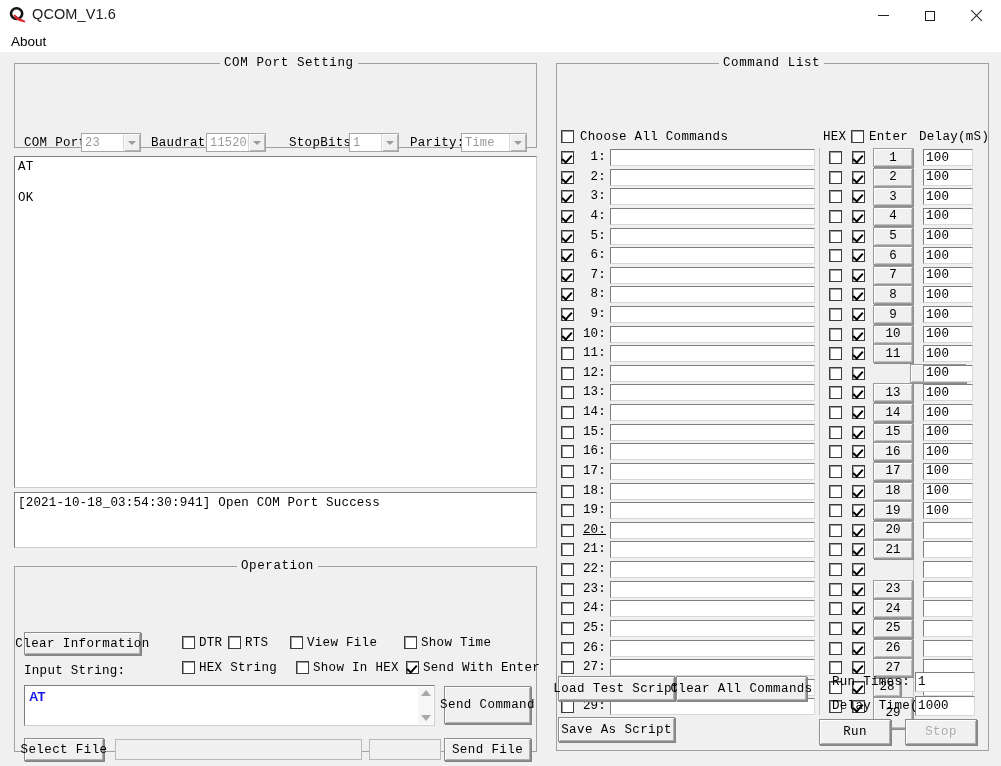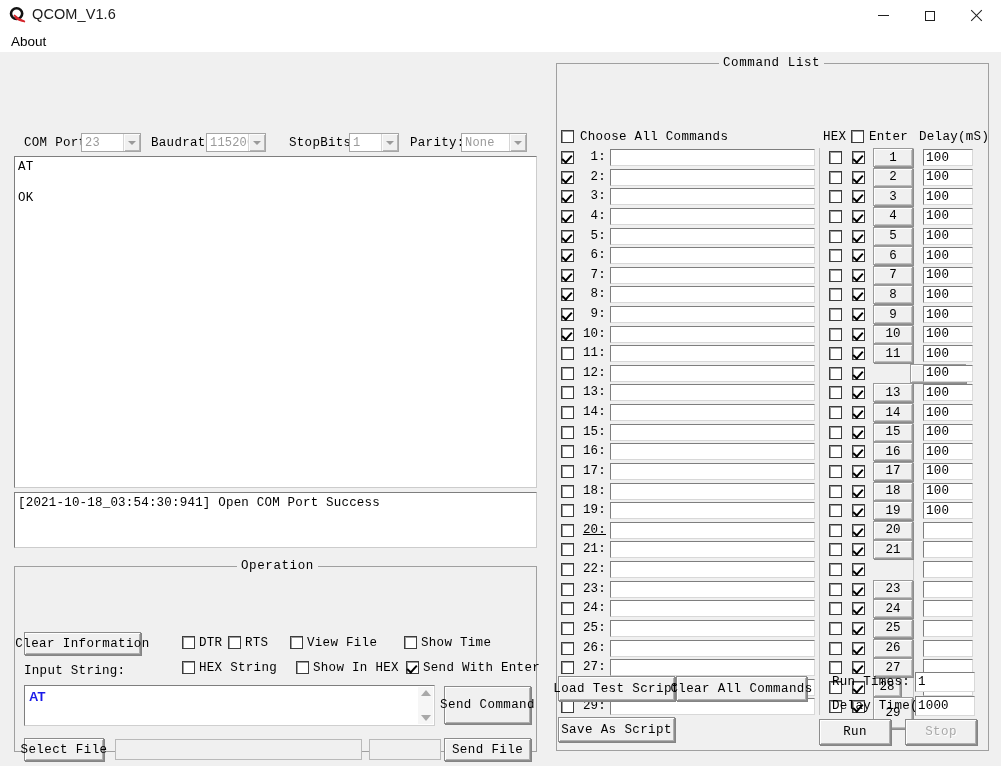"COM Port Setting" div.group { html: none -> <div> <span>COM Port Setting</span> </div> }
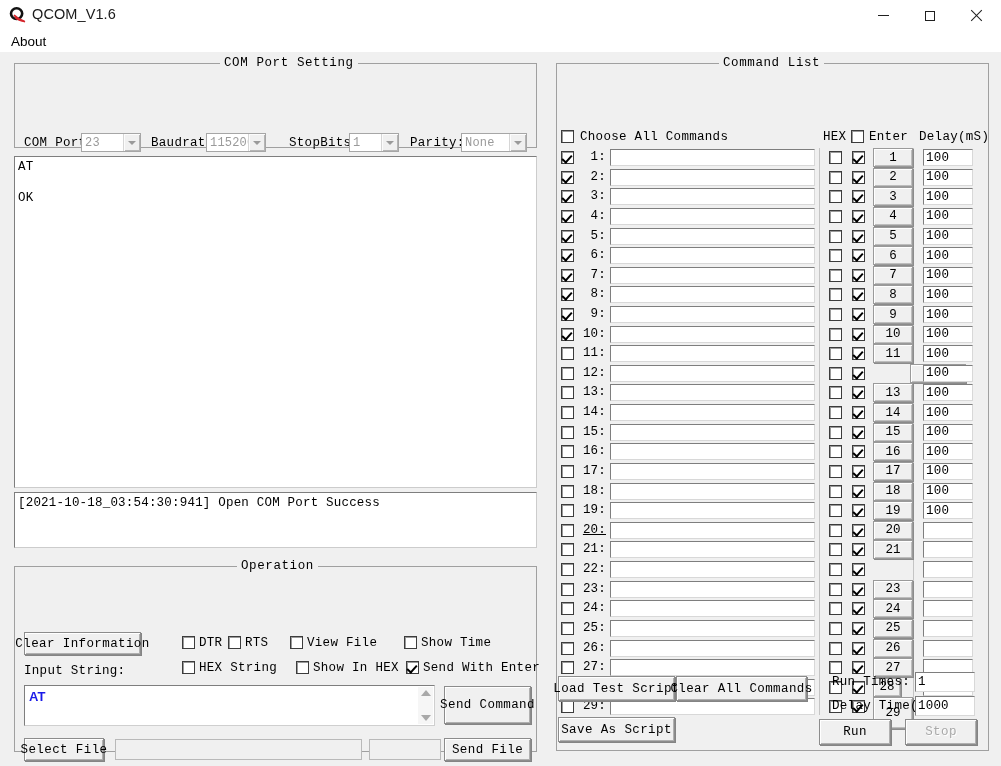"None" span.cval { text: None -> Time }
